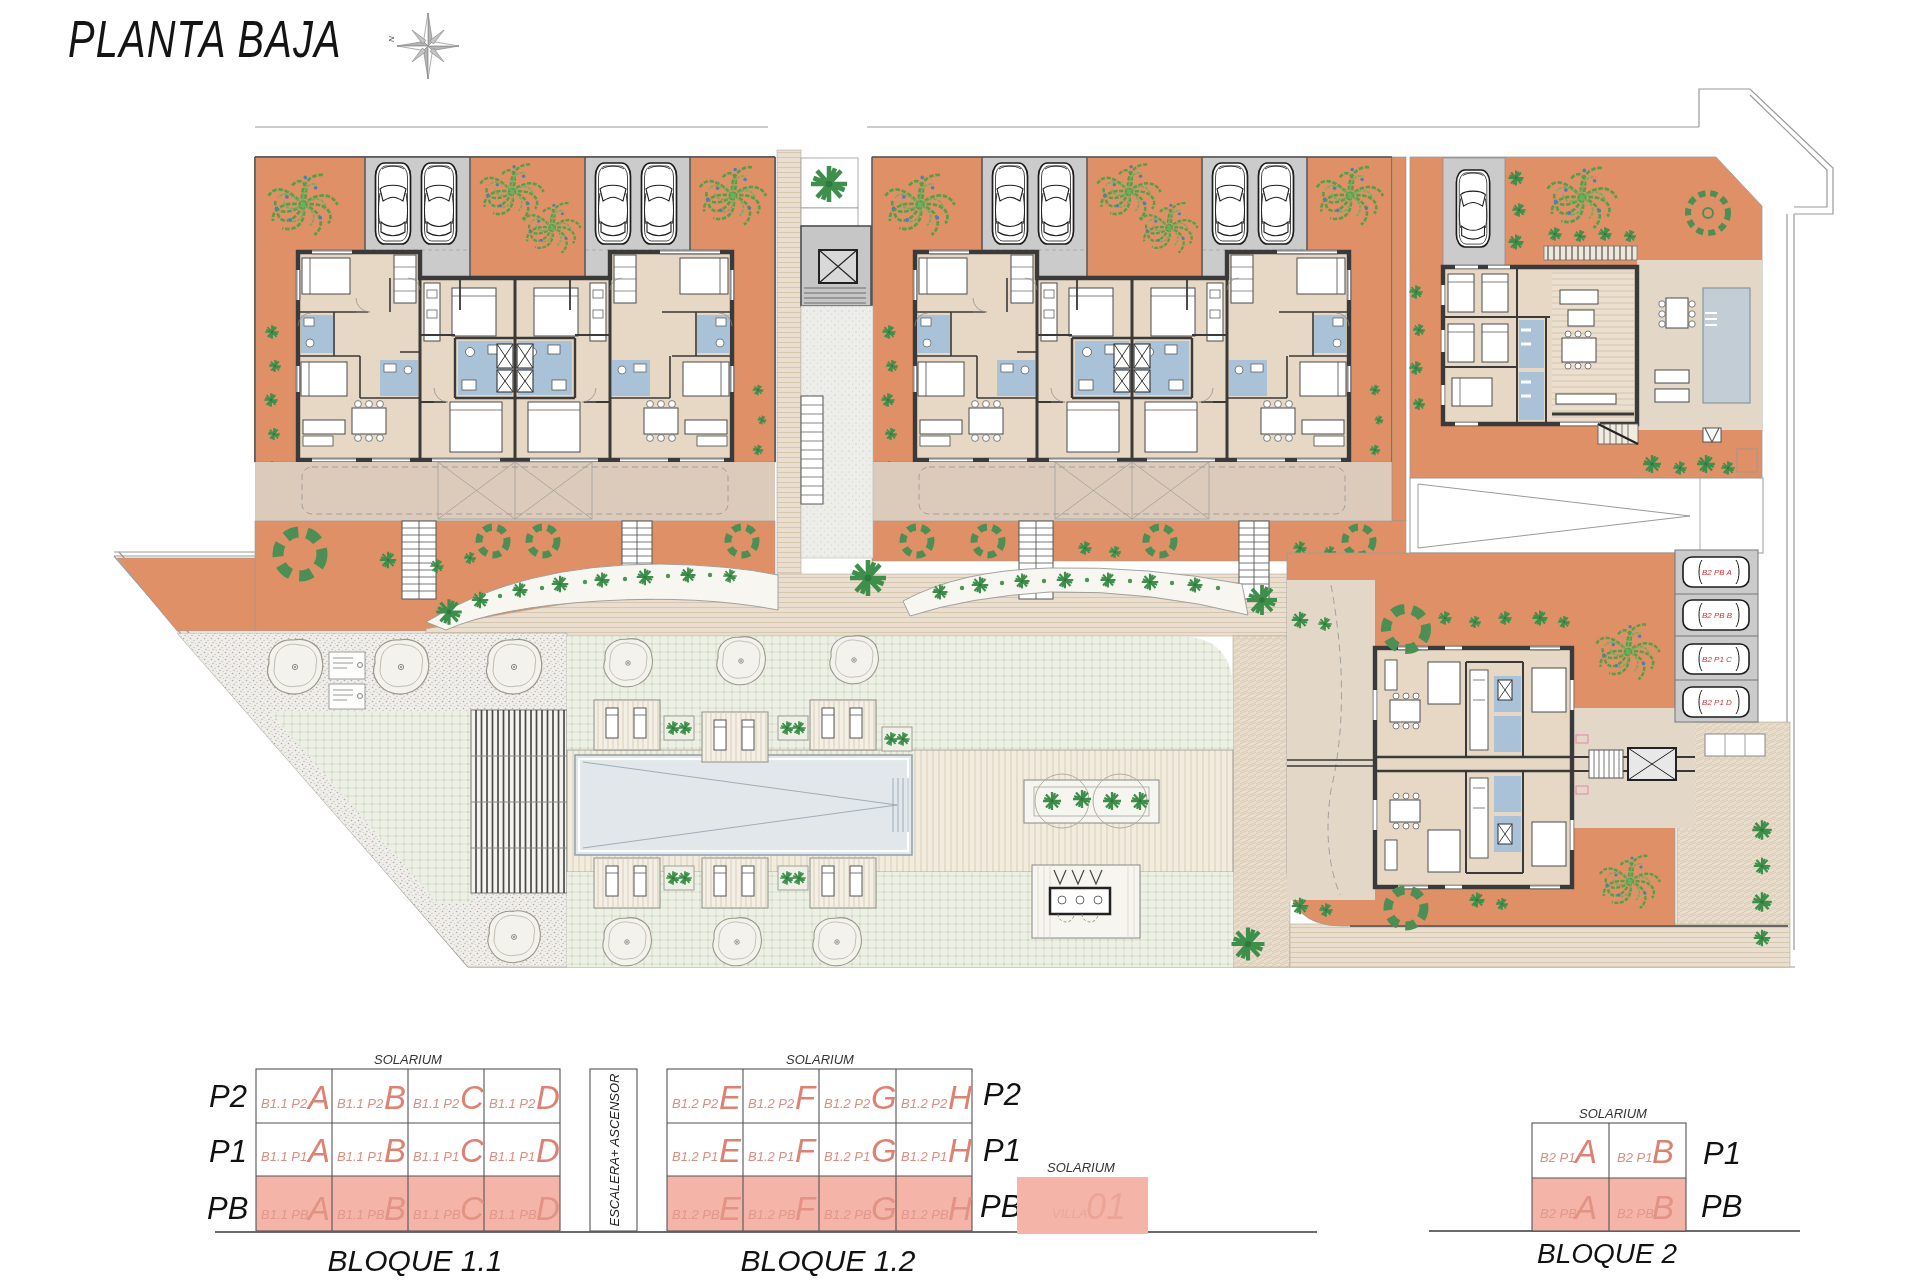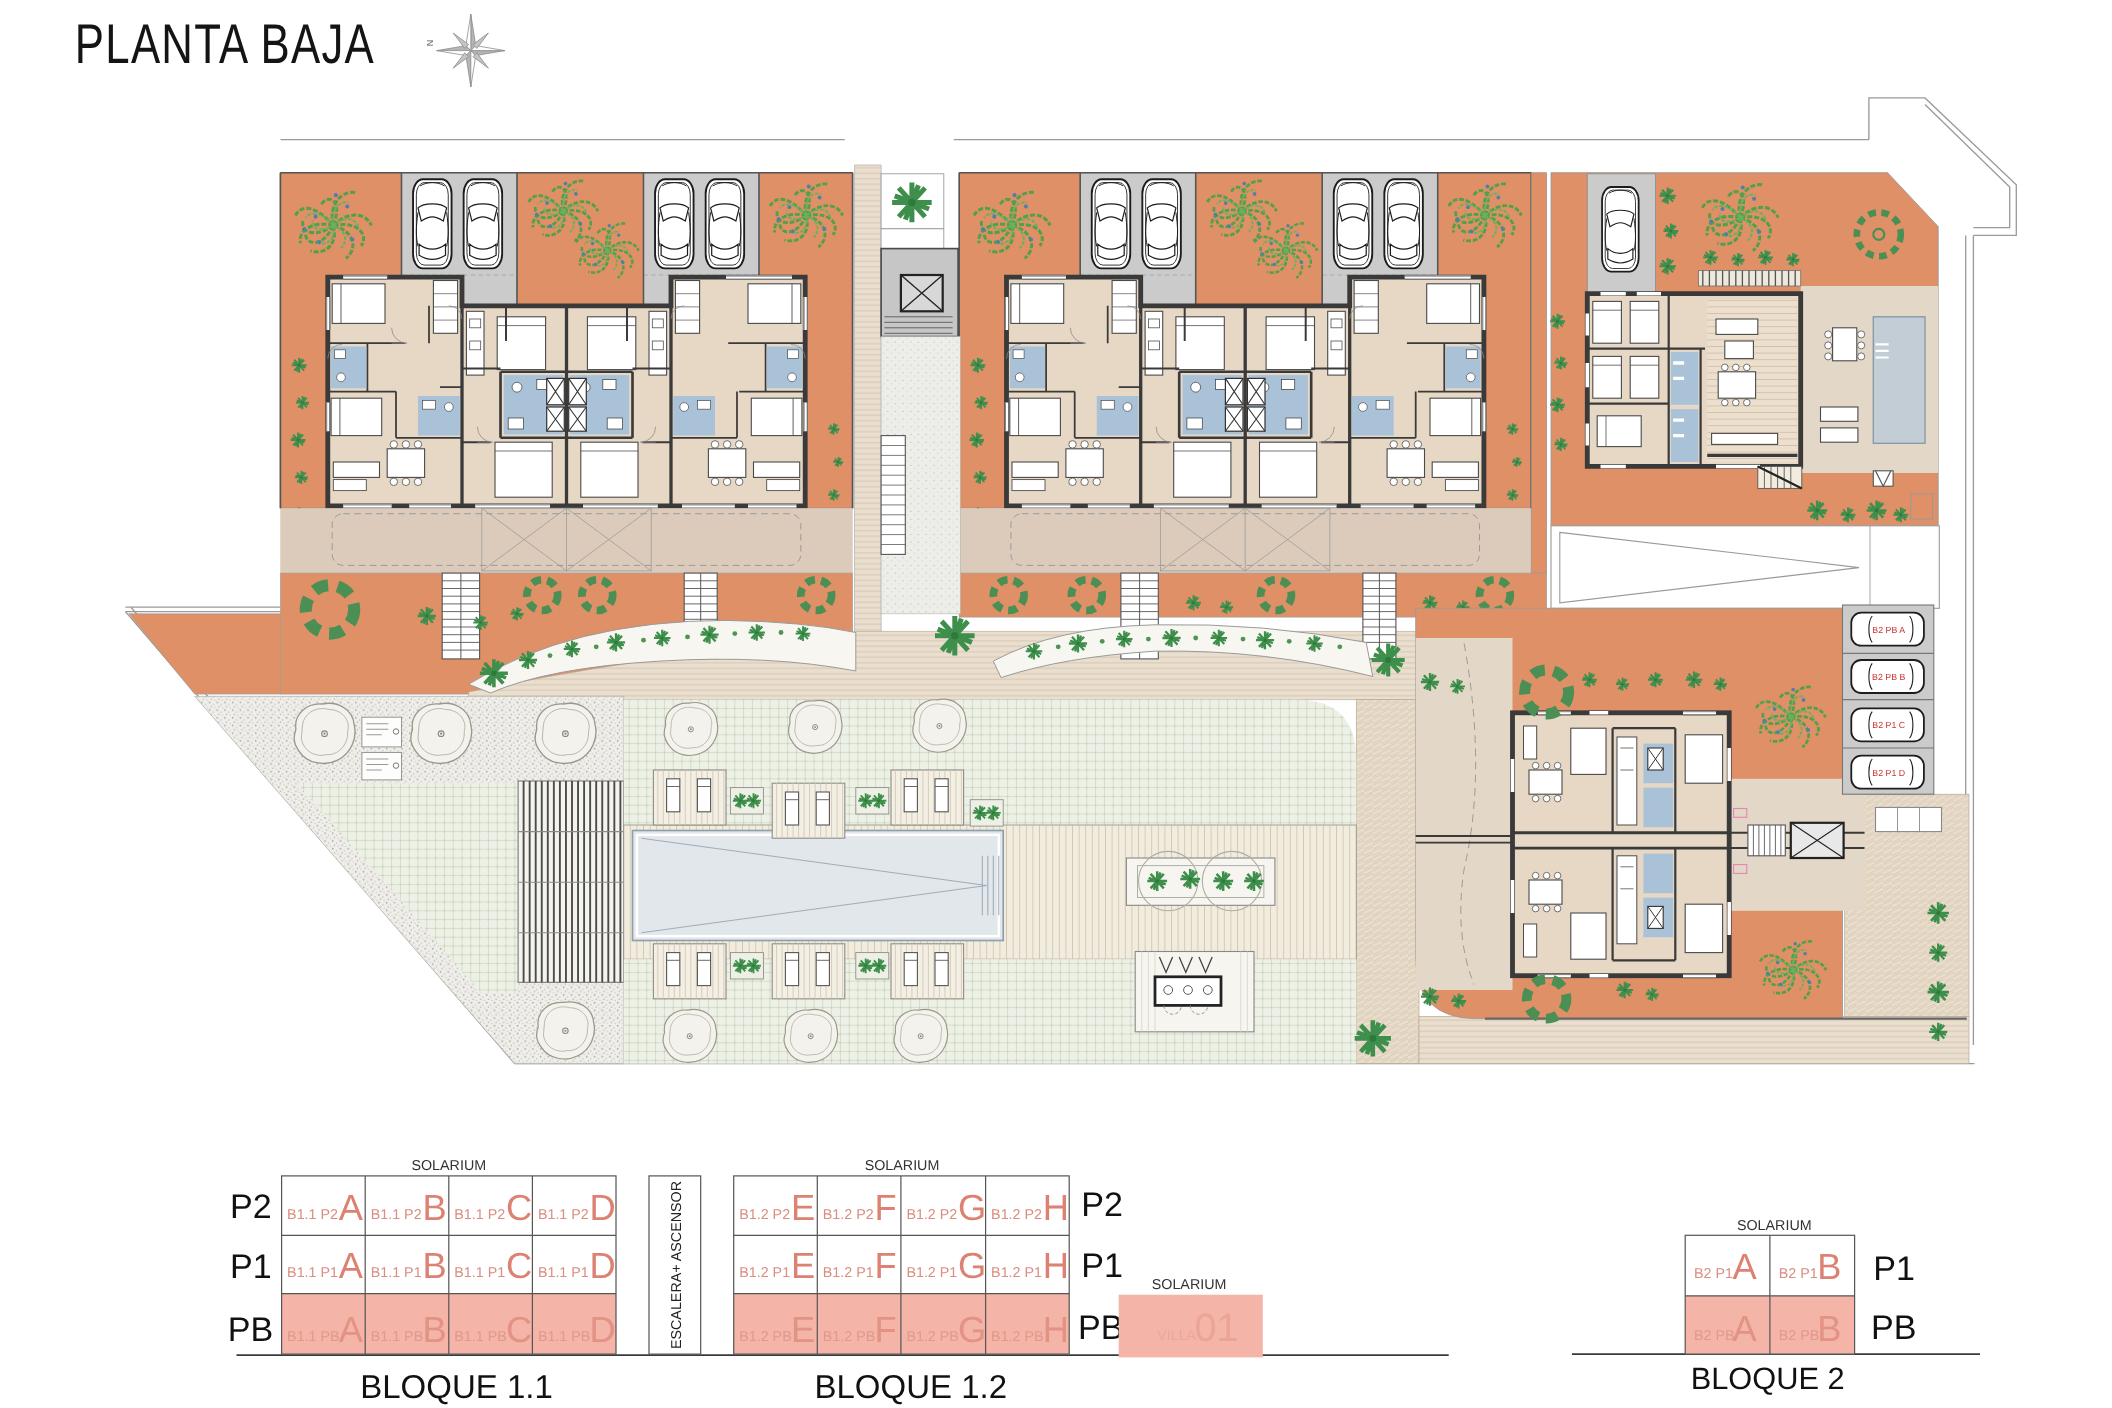"PLANTA BAJA" .page { font-style: none -> italic }
